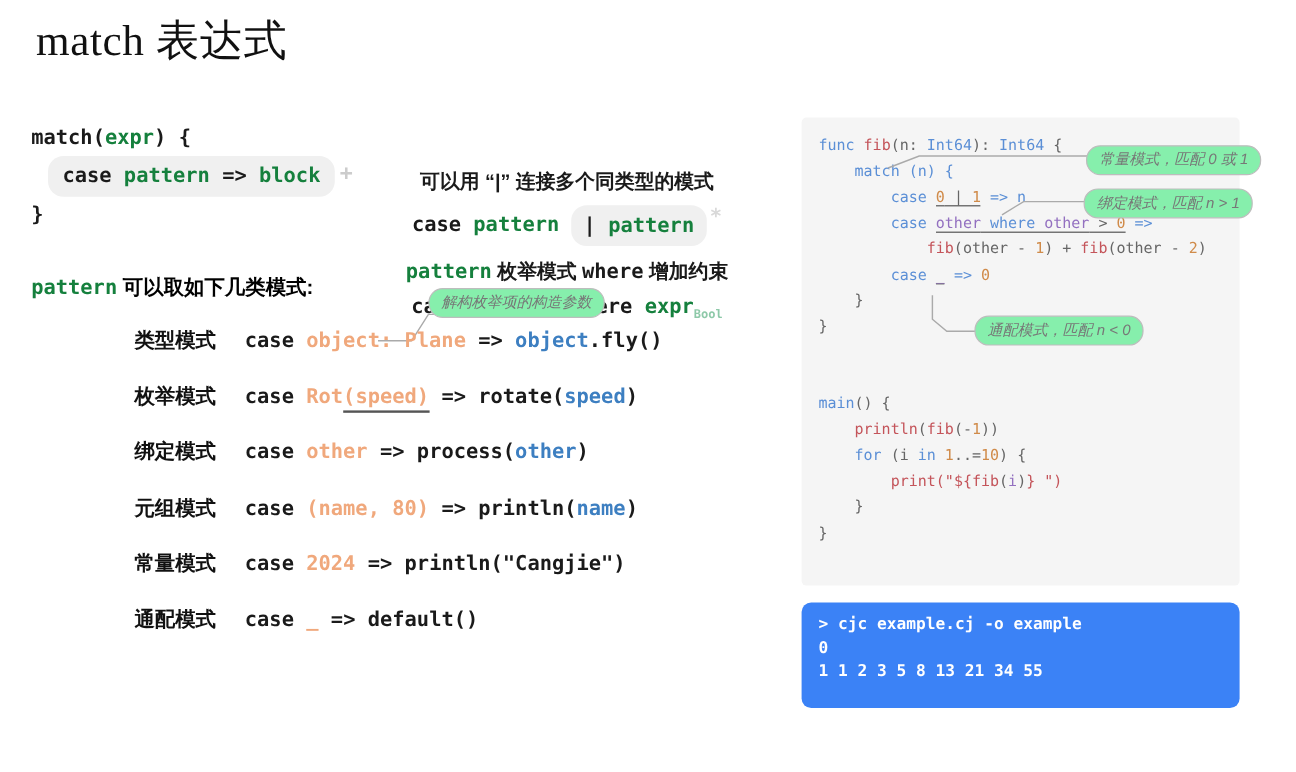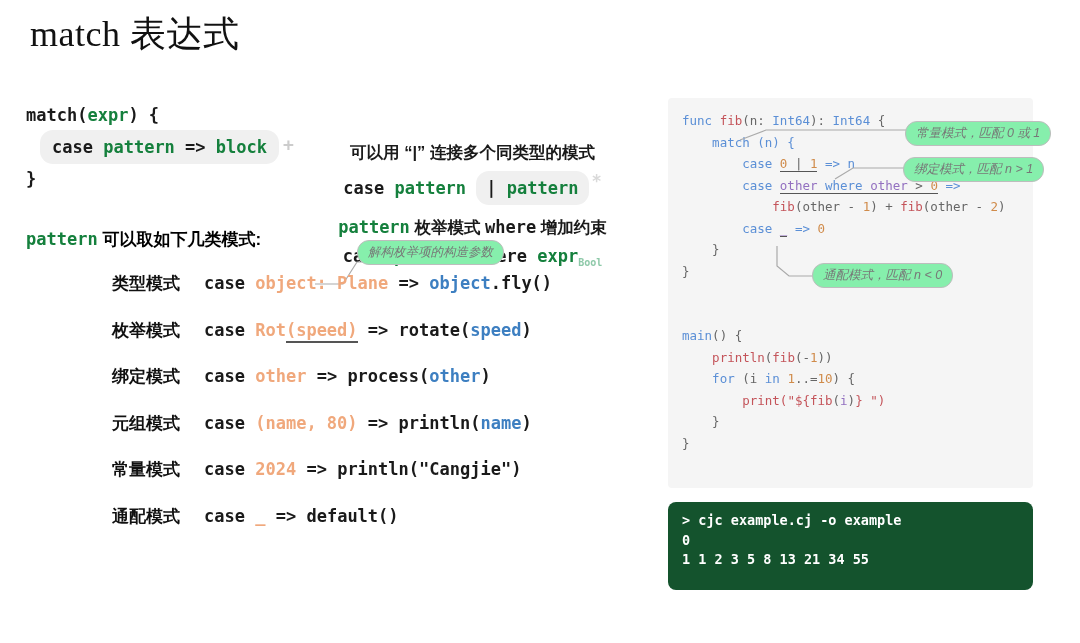"> cjc example.cj -o example" #terminal { background: #14532d -> #3b82f6 }
